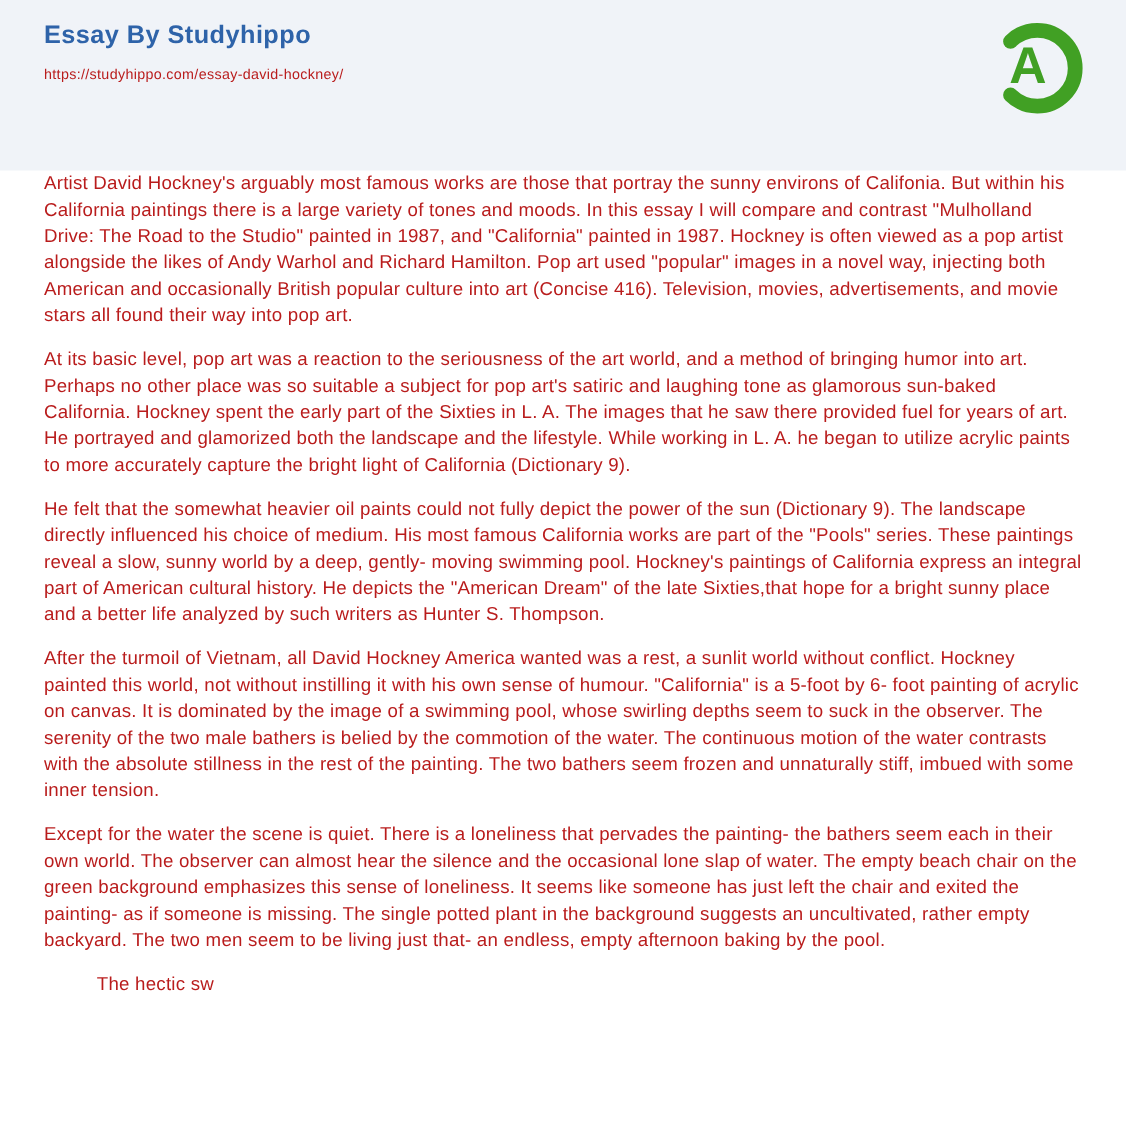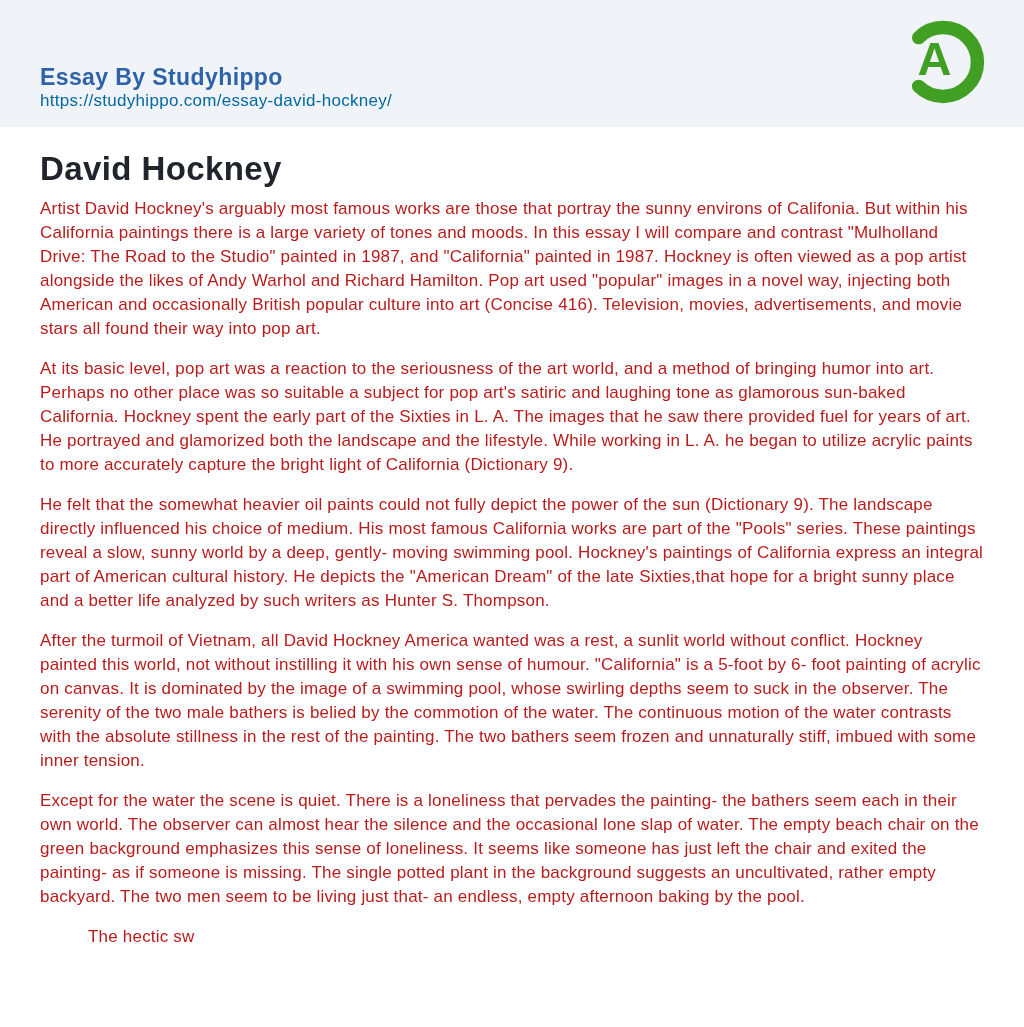"Essay By Studyhippo" .site-header { height: 127px -> 155px; padding: 64px 40px 0 40px -> 18px 40px 0 40px }
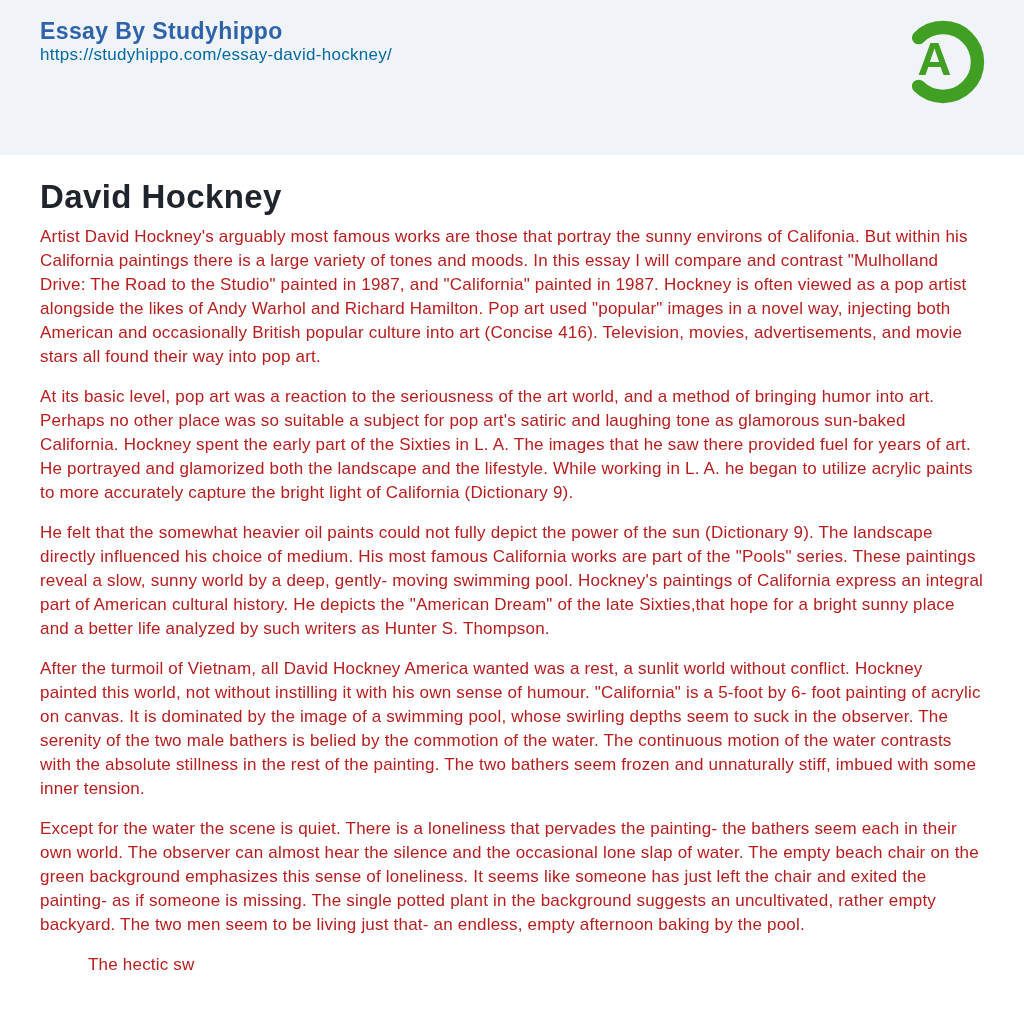"https://studyhippo.com/essay-david-hockn" .page-url { color: #0369a1 -> #b91c1c; font-size: 17px -> 13px; margin-top: none -> 15px }
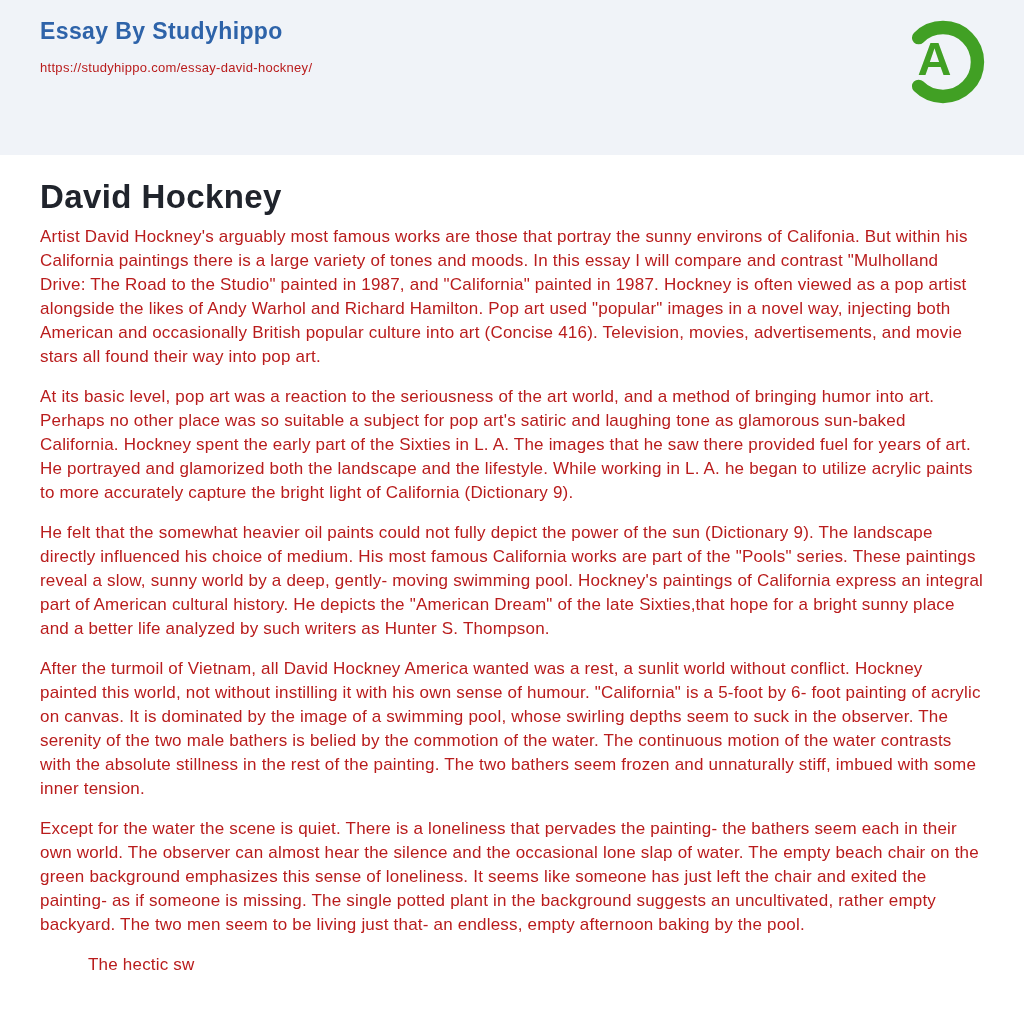"David Hockney" h1.essay-title { html: <h1>David Hockney</h1> -> none }
